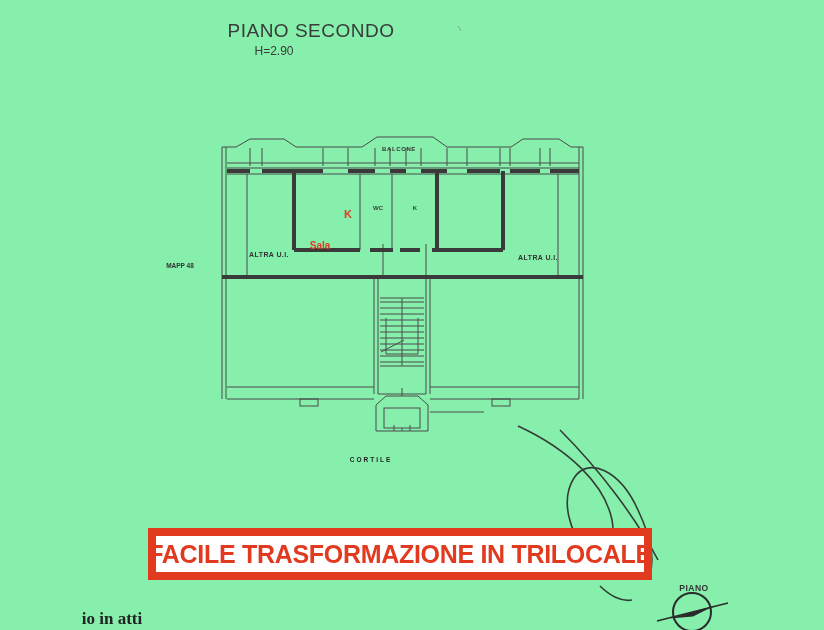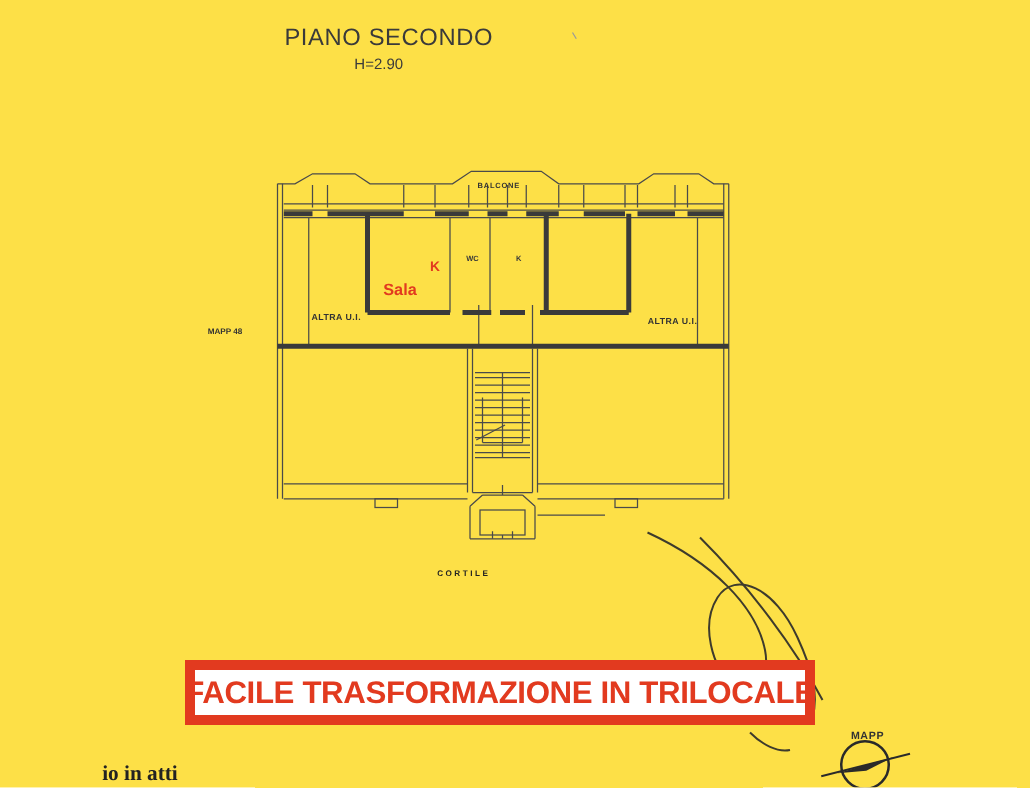"PIANO SECONDO" #stage { background: #fde047 -> #86efac }
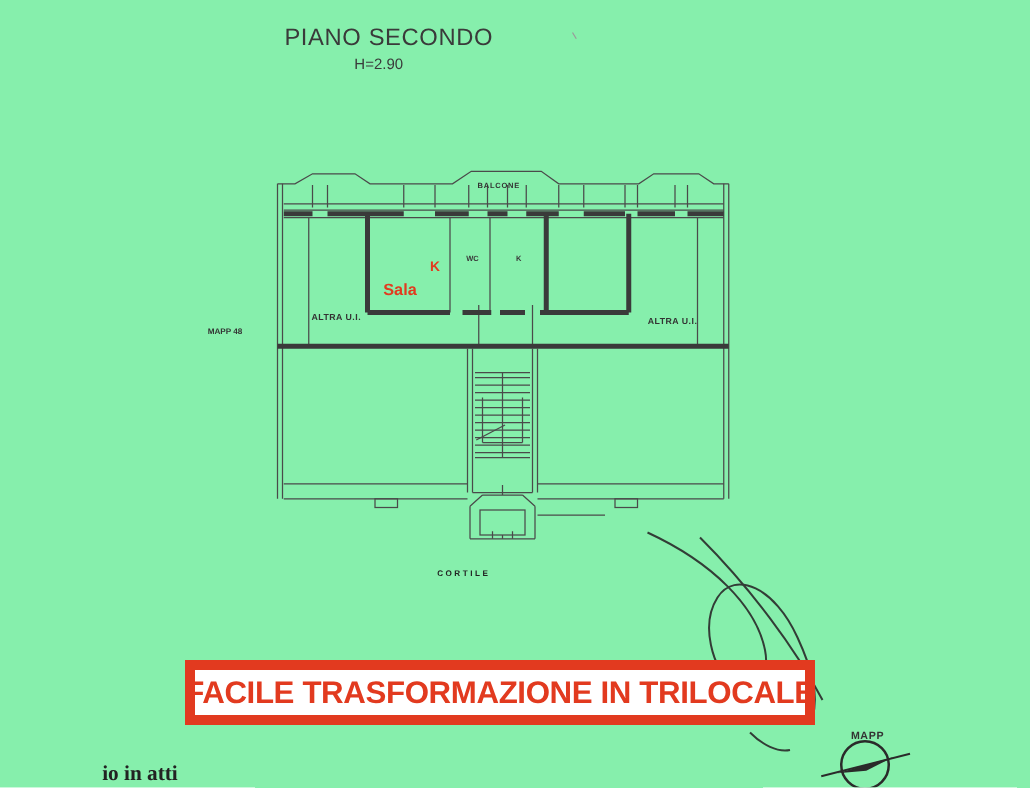"H=2.90" .title-h { margin-left: 29px -> none }
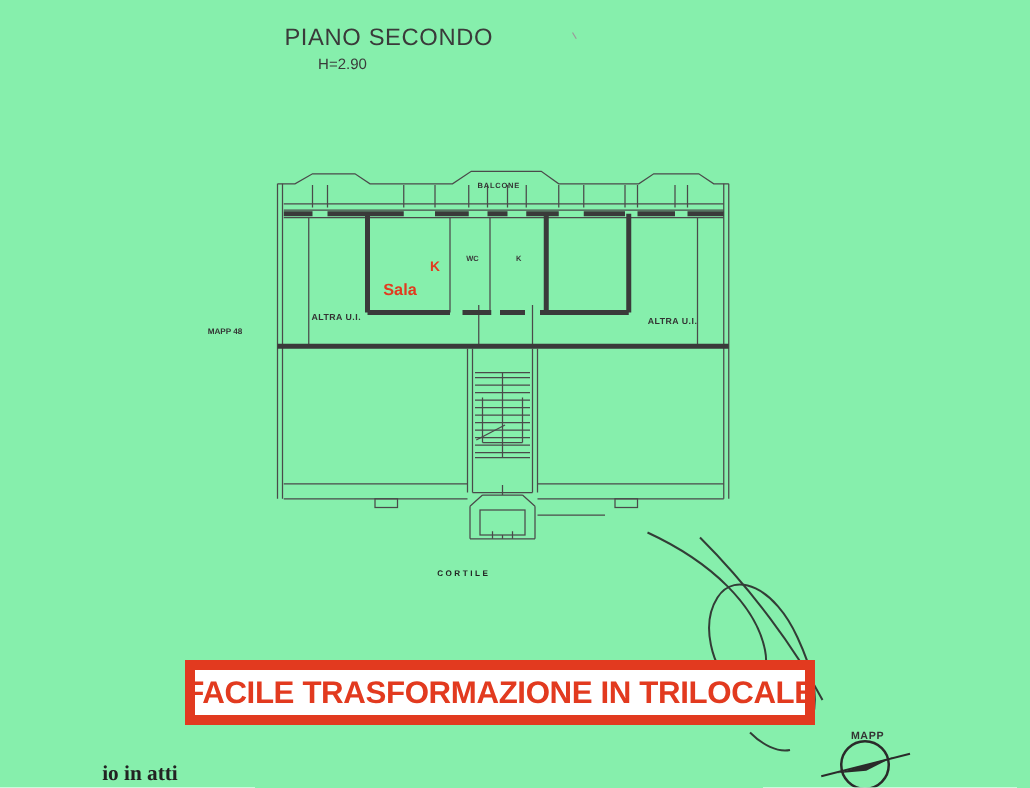"Sala" .sala { font-size: 13px -> 10px; top: 225px -> 241px }
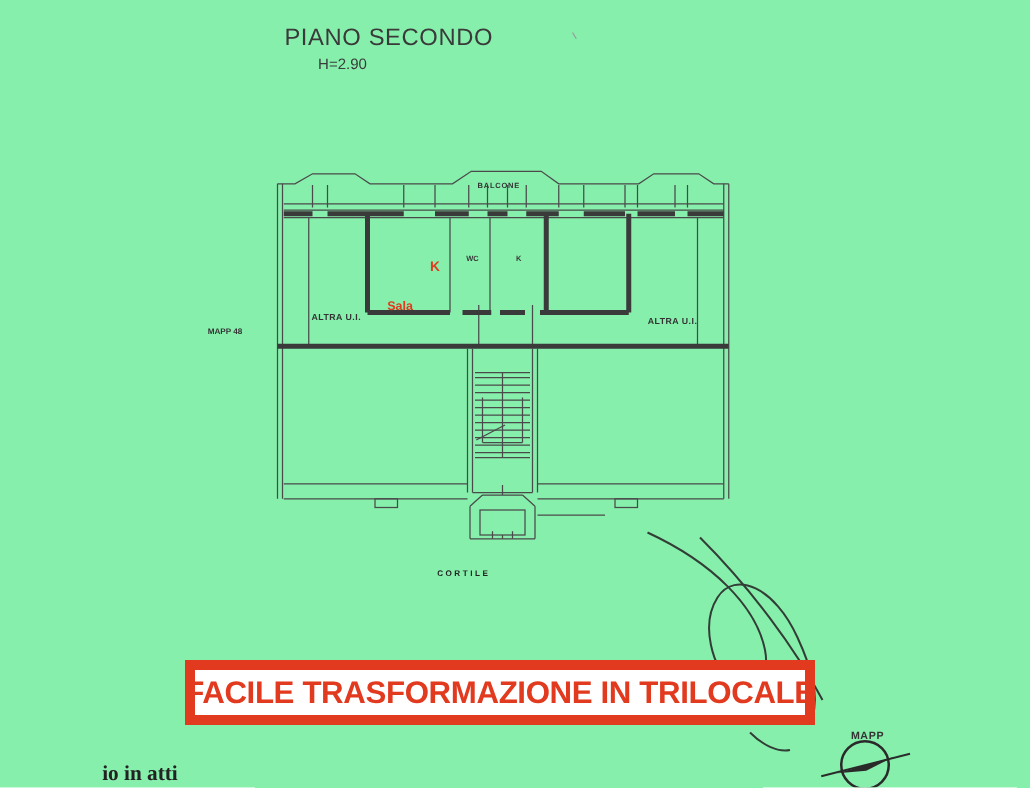"MAPP" div.lbl { text: MAPP -> PIANO }
